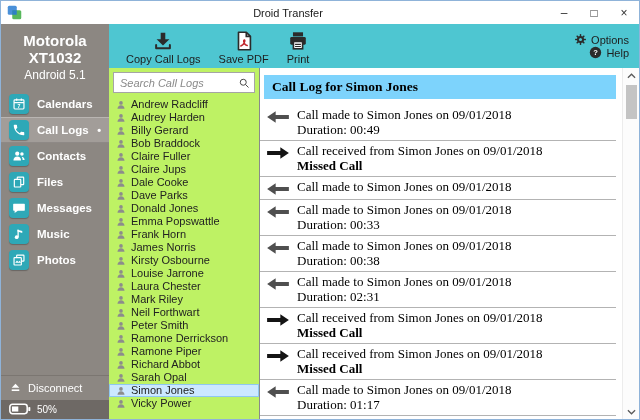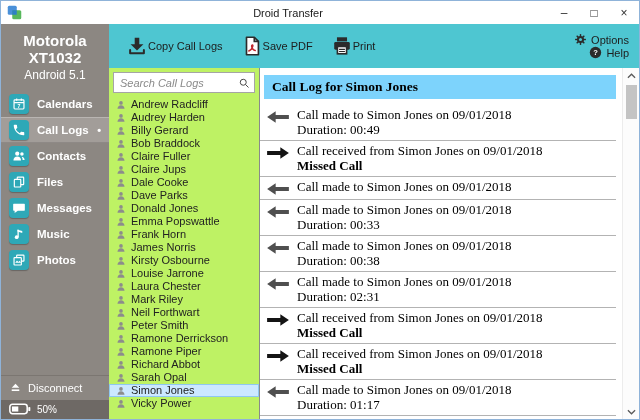"Copy Call Logs" .tool-btn { flex-direction: row -> column }
